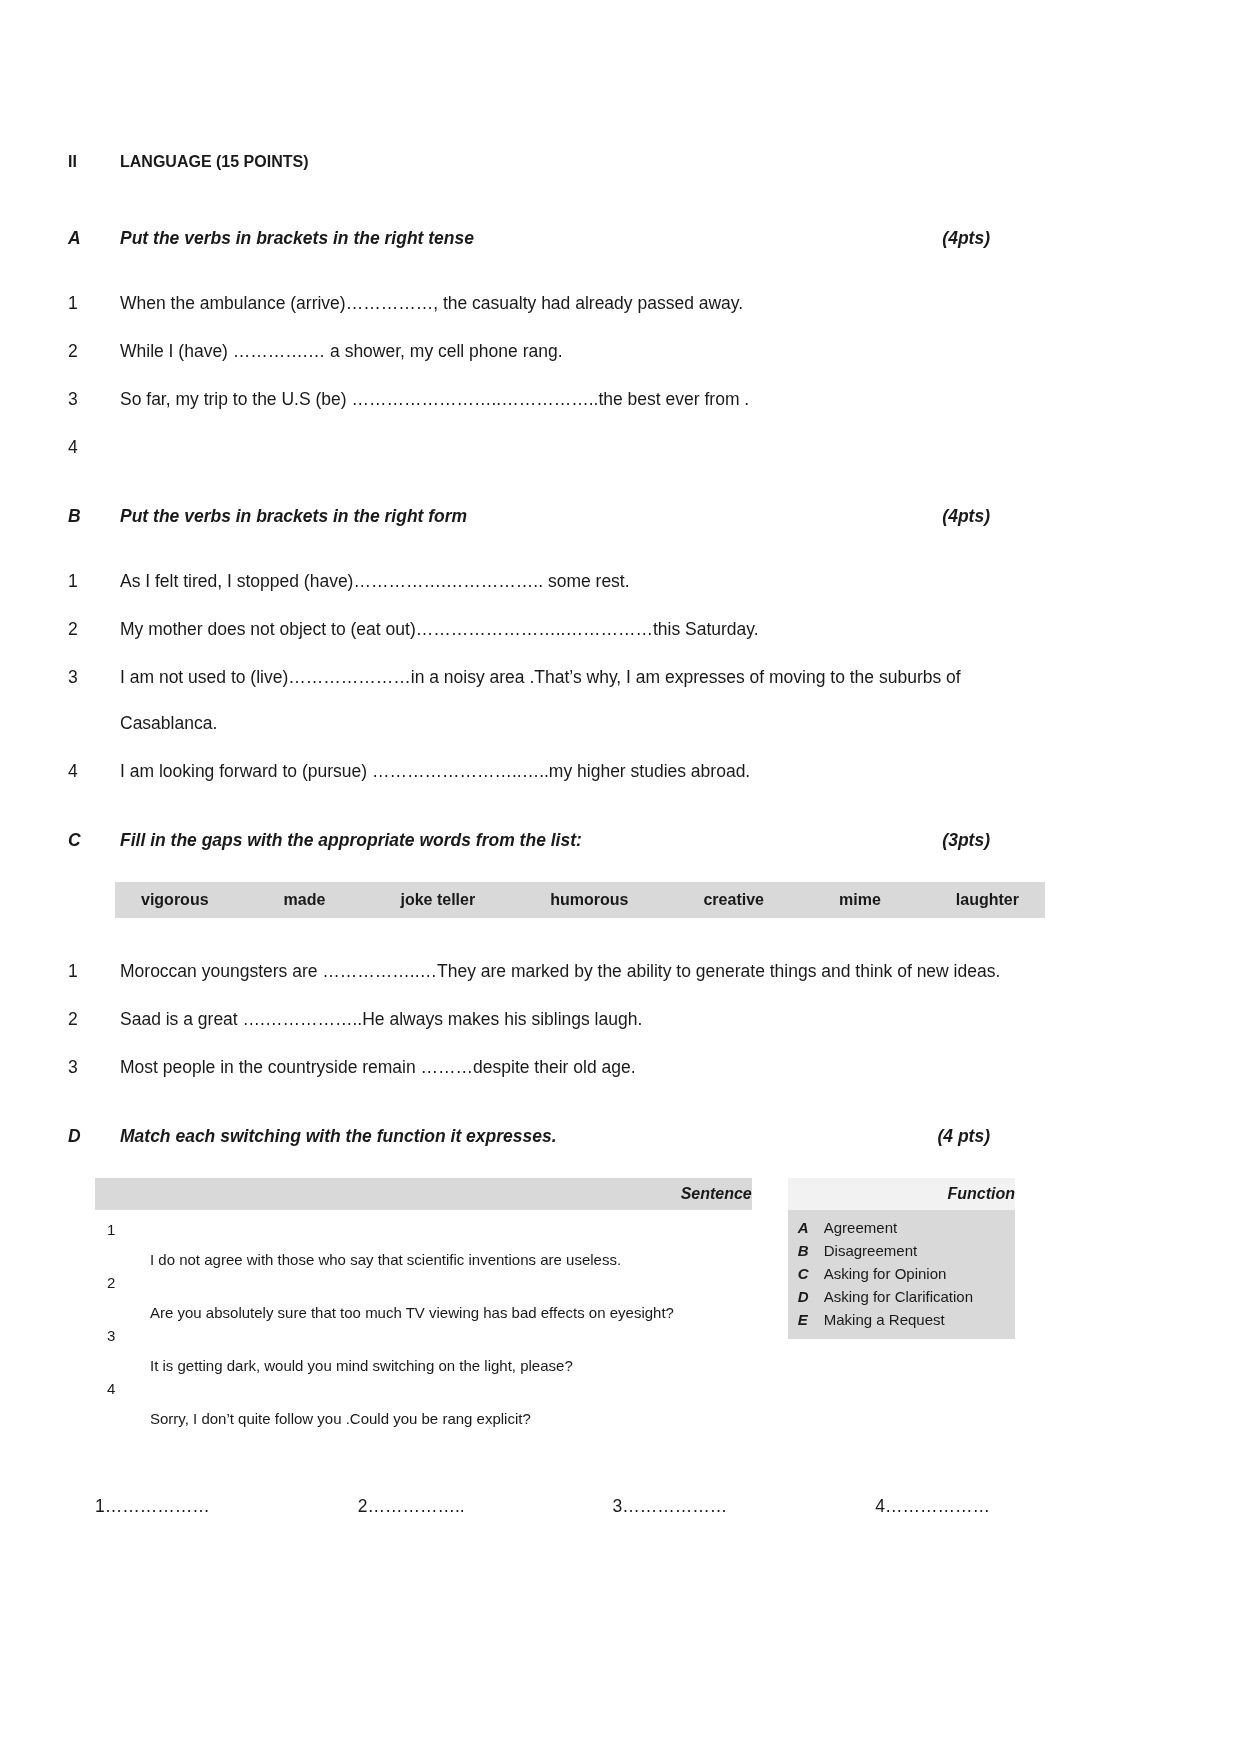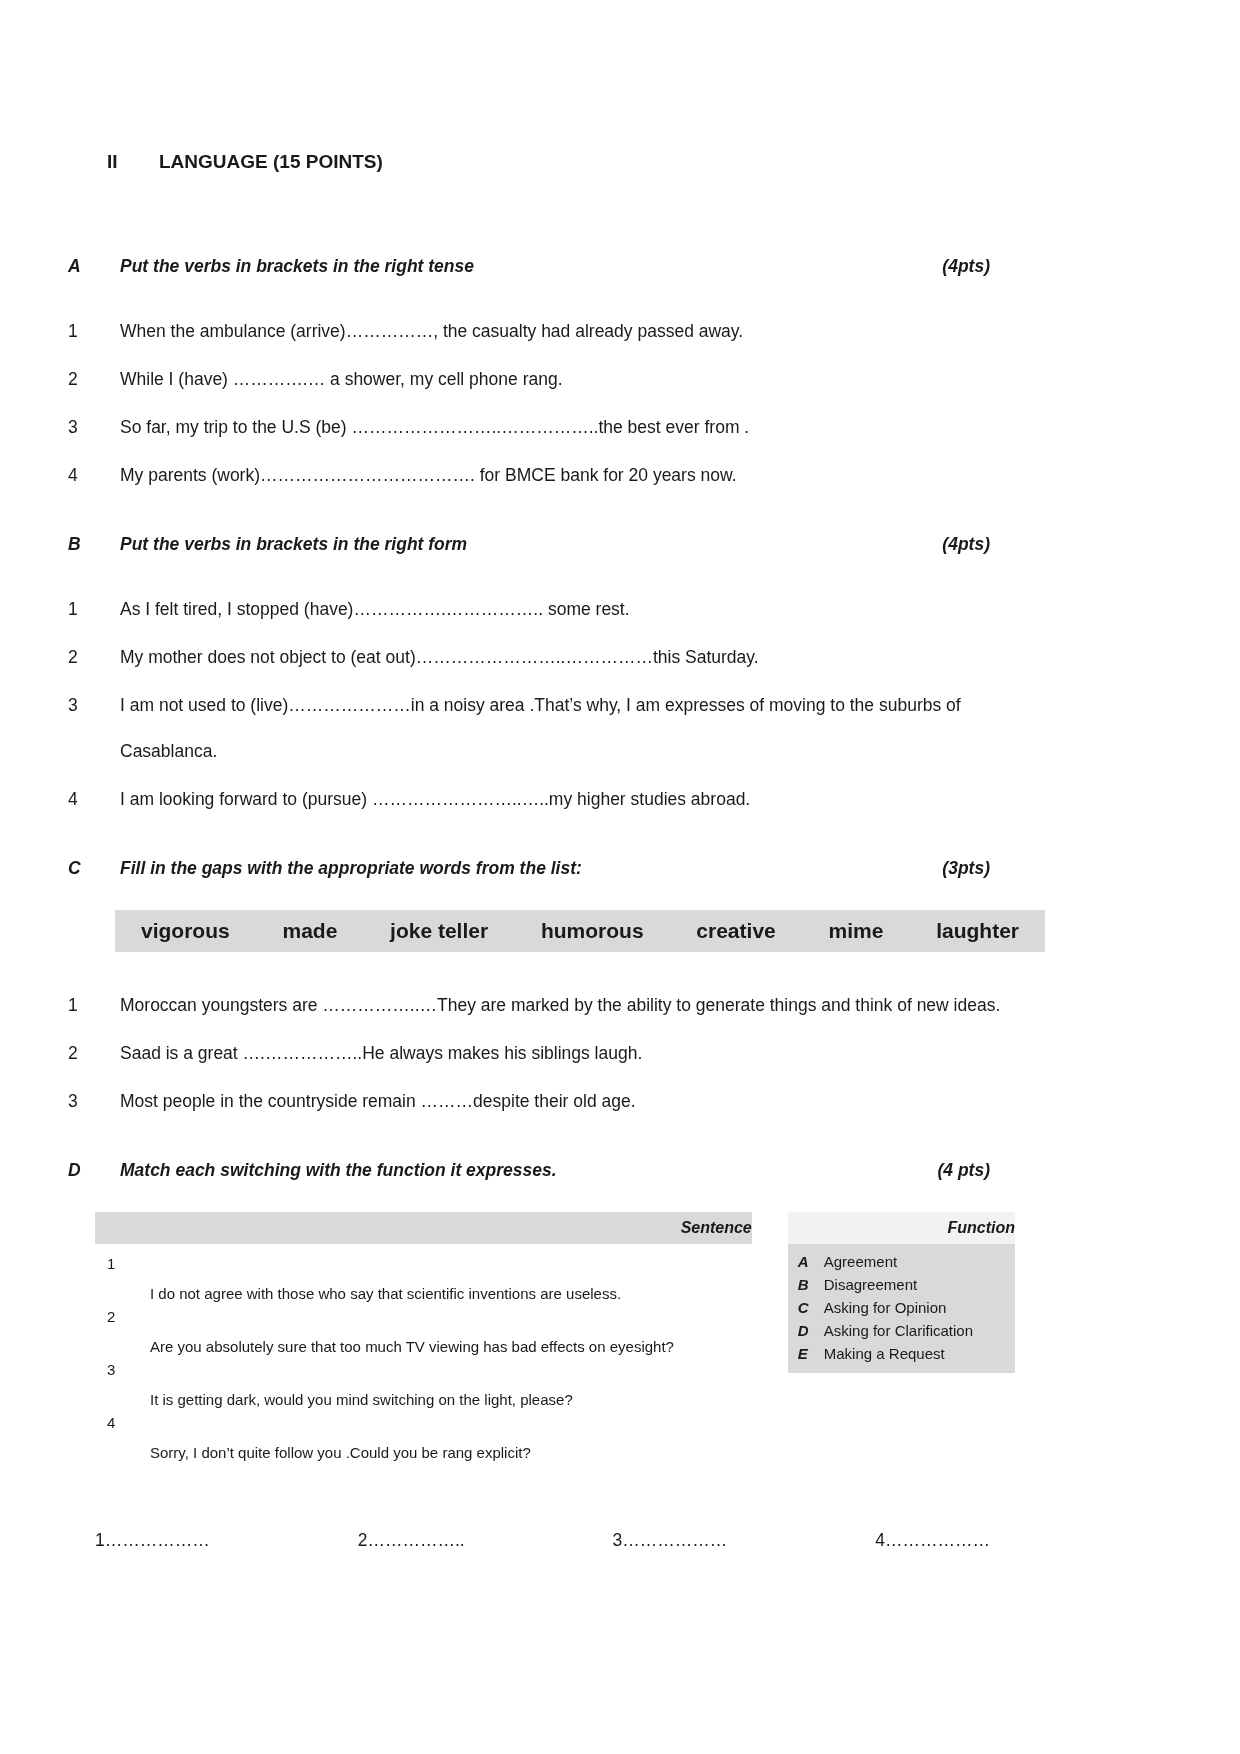"II" .doc-title { font-size: 19px -> 16px; margin-bottom: 80px -> 52px; padding-left: 107px -> 68px }
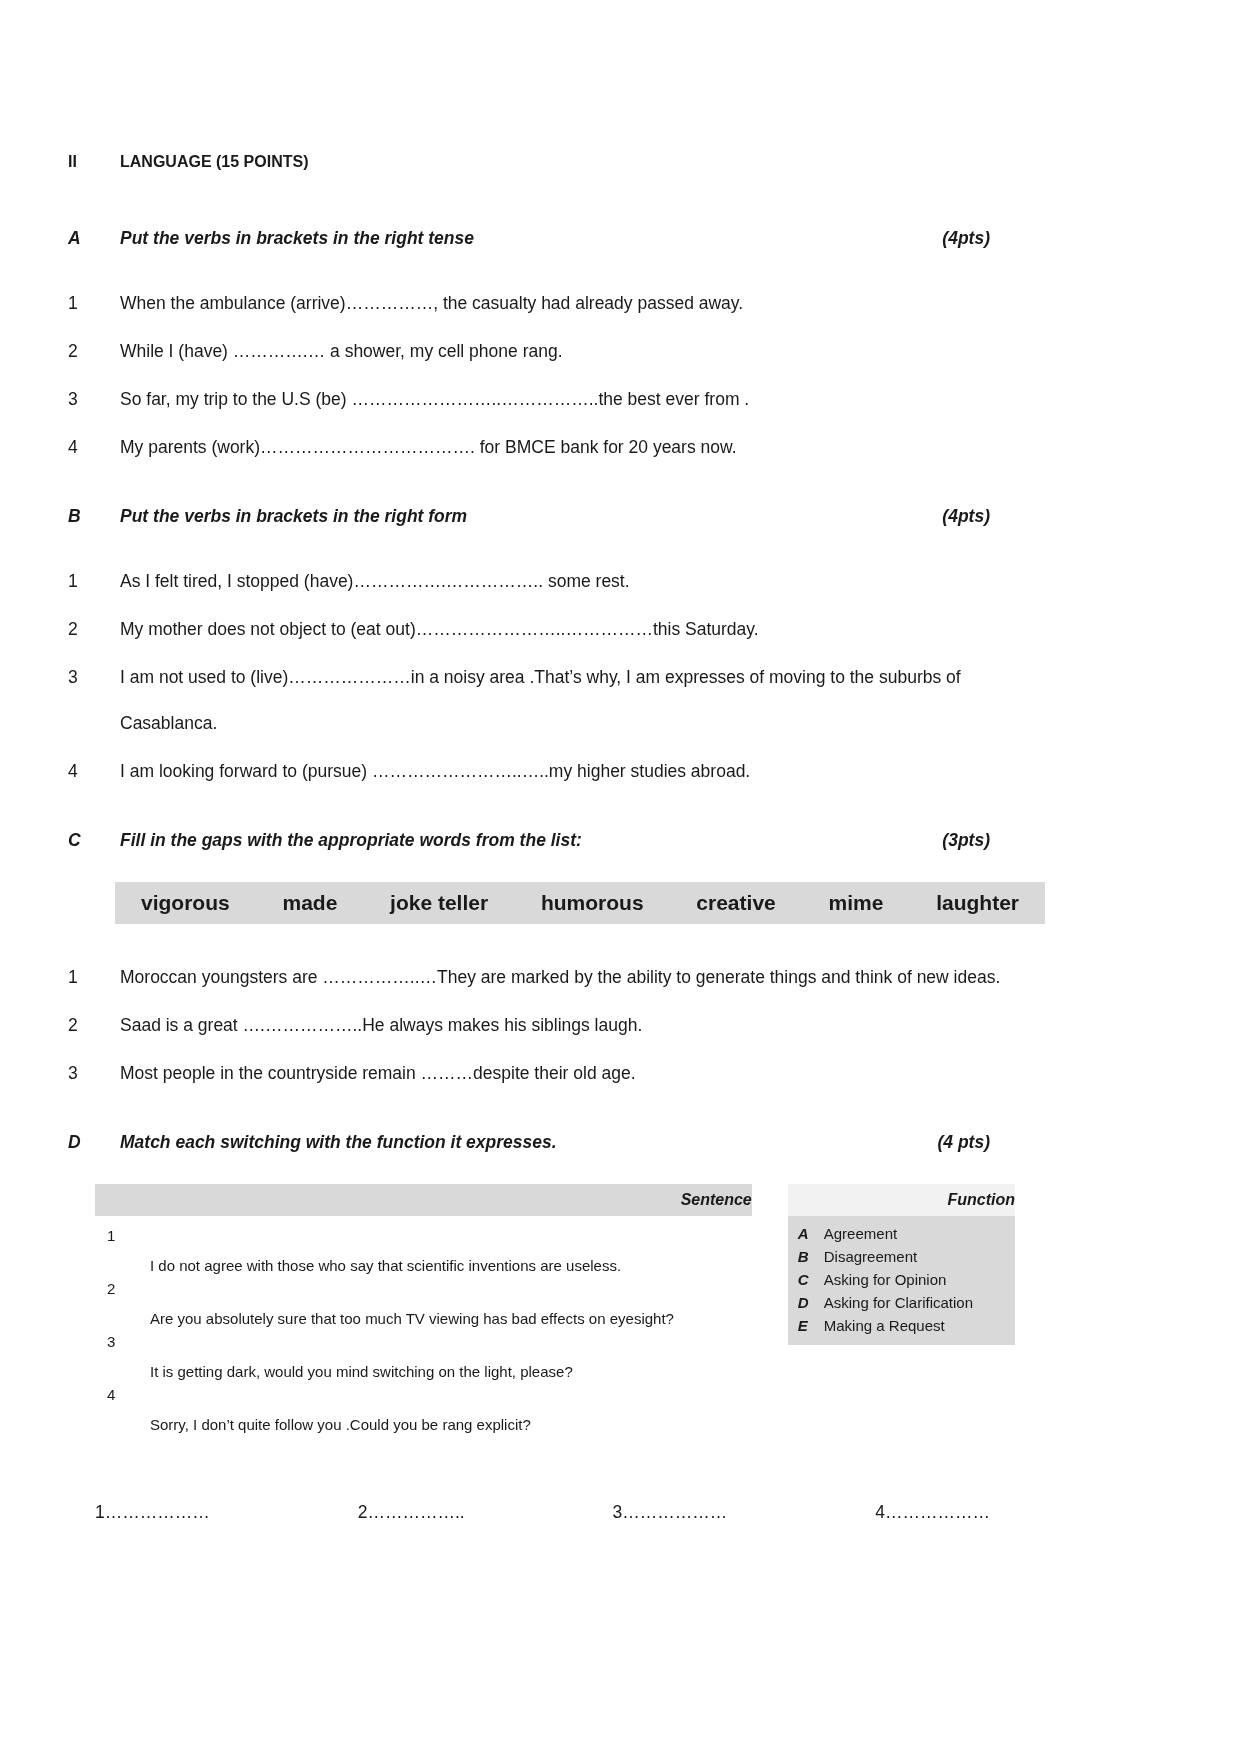"My parents (work)………………………………. for BMCE" span.qtext { html: <span>My parents (work)………………………………. for BMCE bank for 20 years now.</span> -> none }
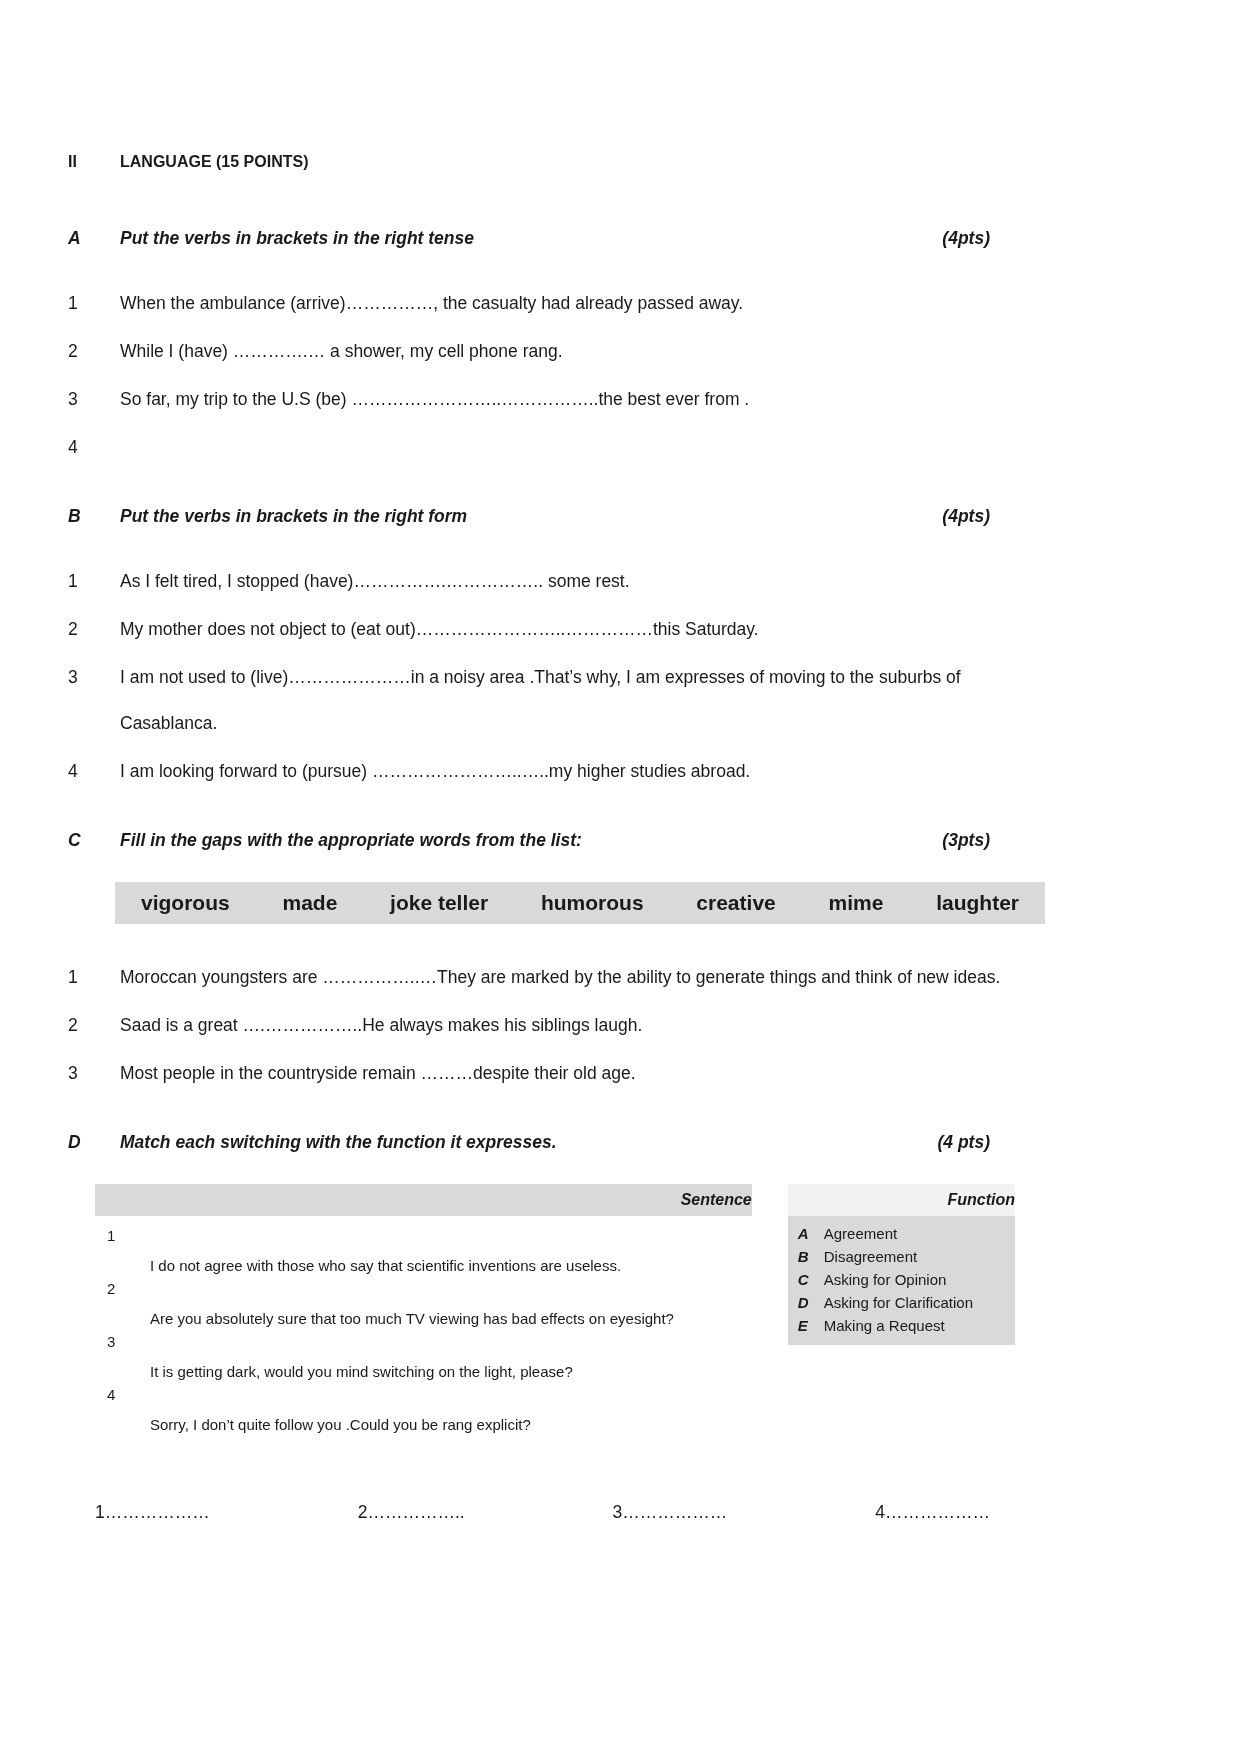"vigorous" .word-bank { font-size: 21px -> 16px }
